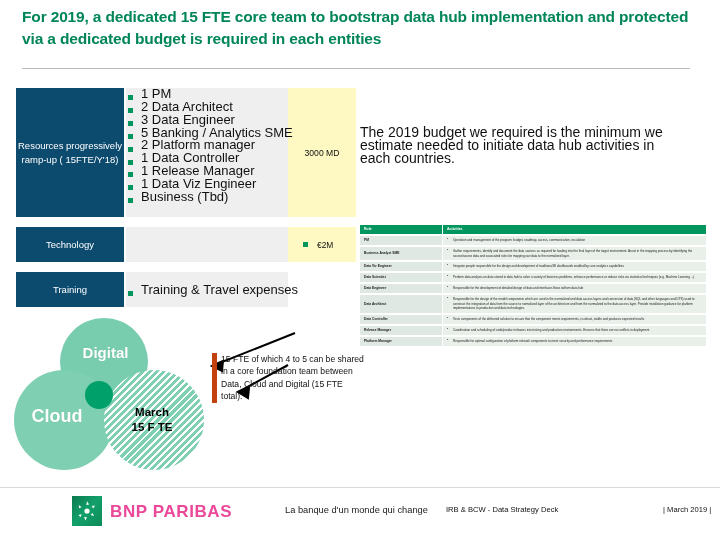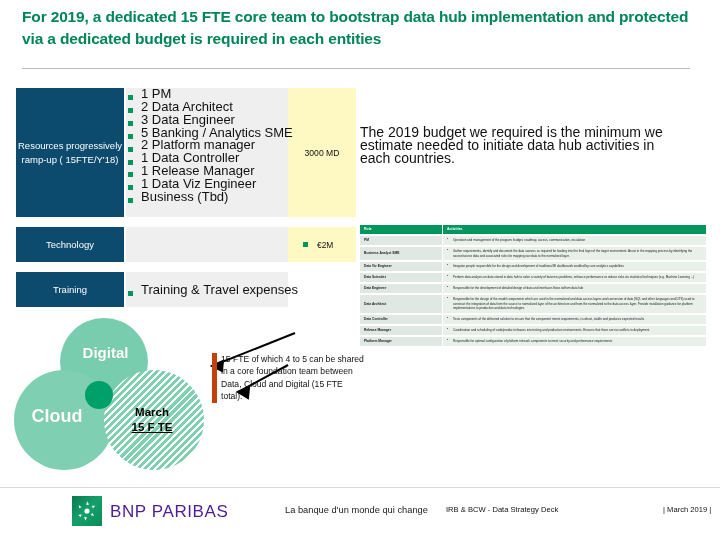"15 F TE" .lbl-data2 { text-decoration: underline -> none }
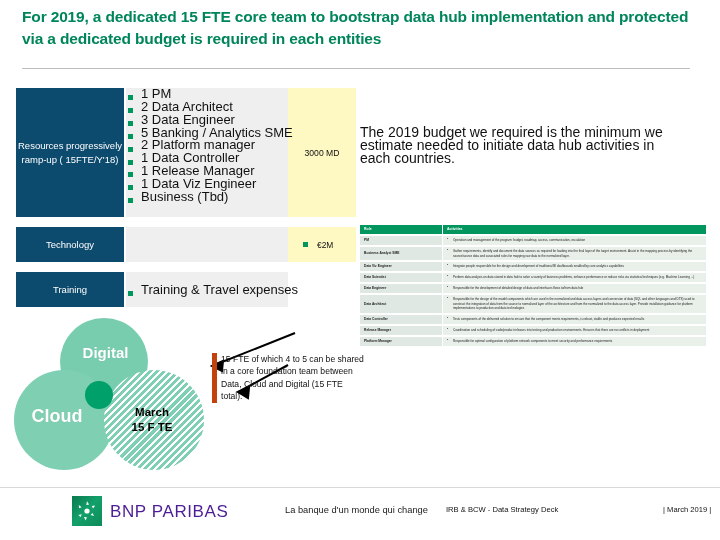"BNP PARIBAS" .brand { color: #4c1d95 -> #ec4899; font-weight: normal -> bold }
